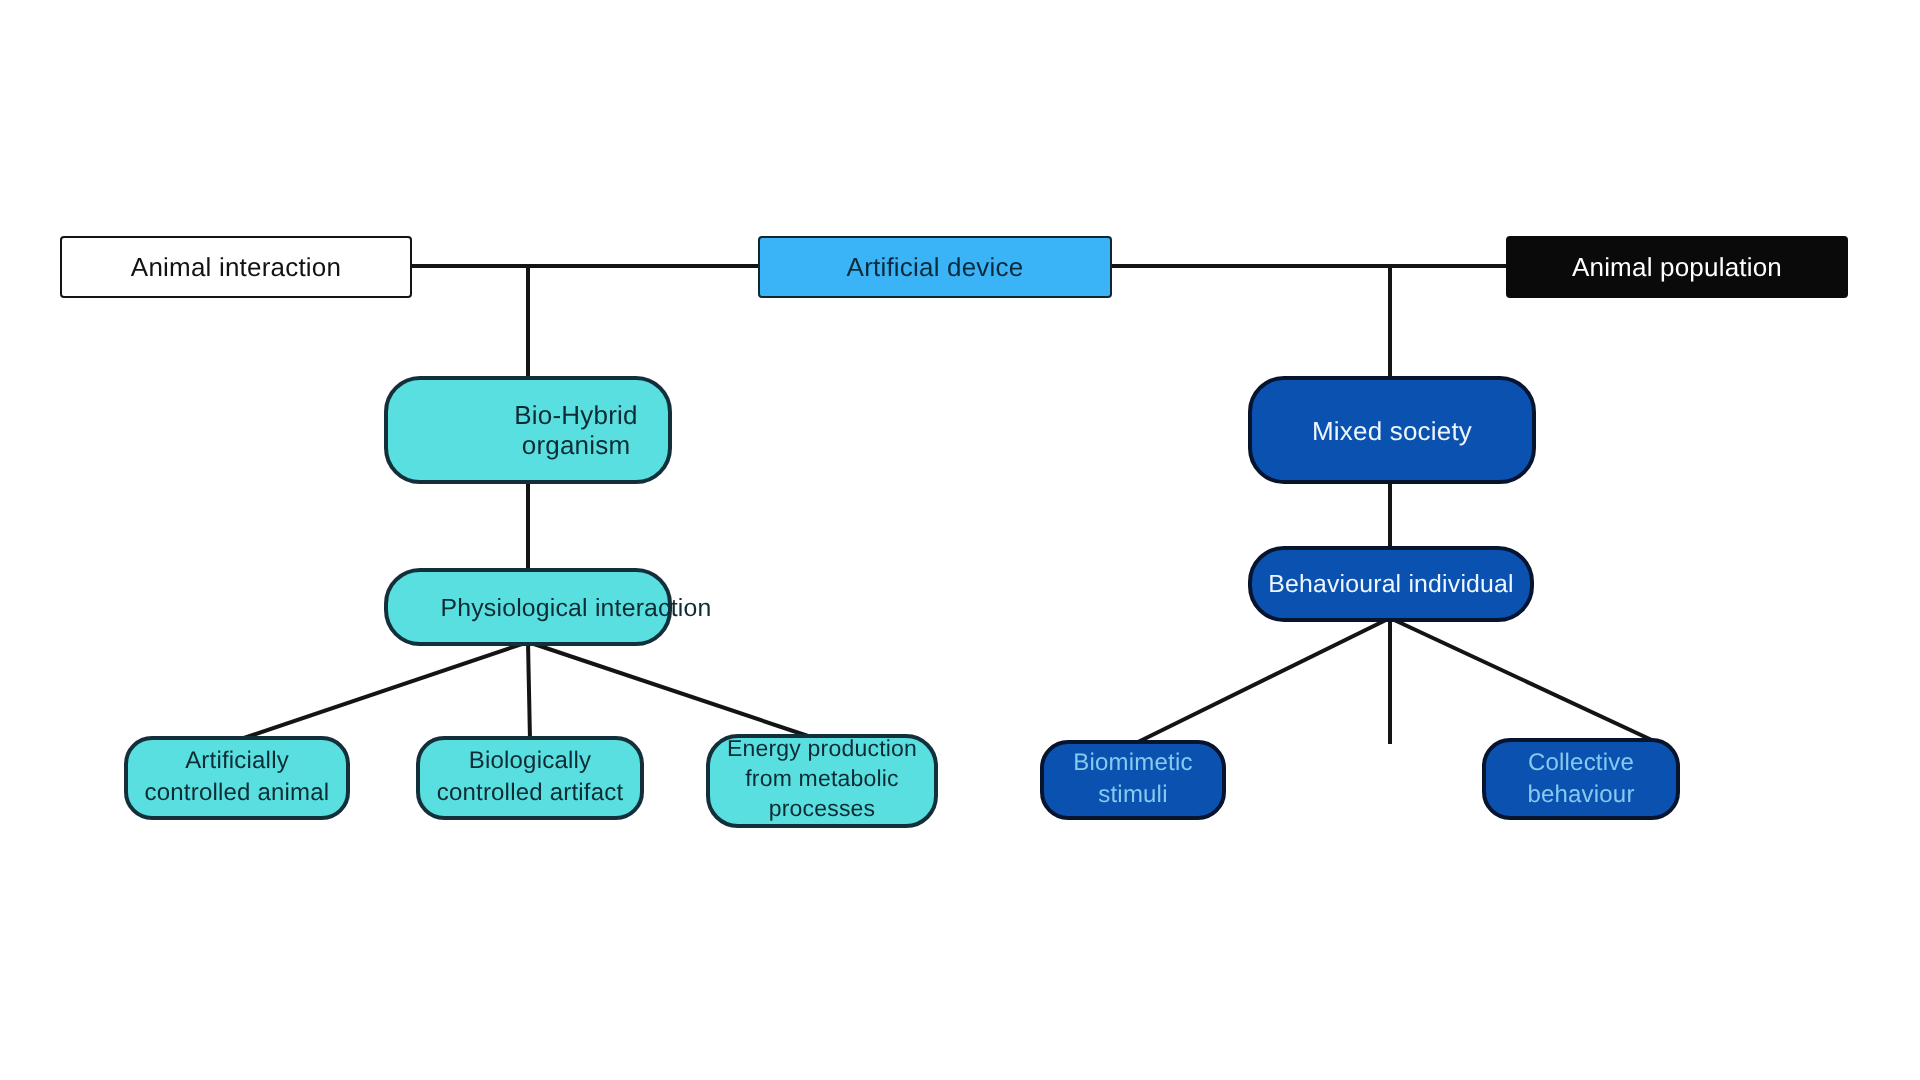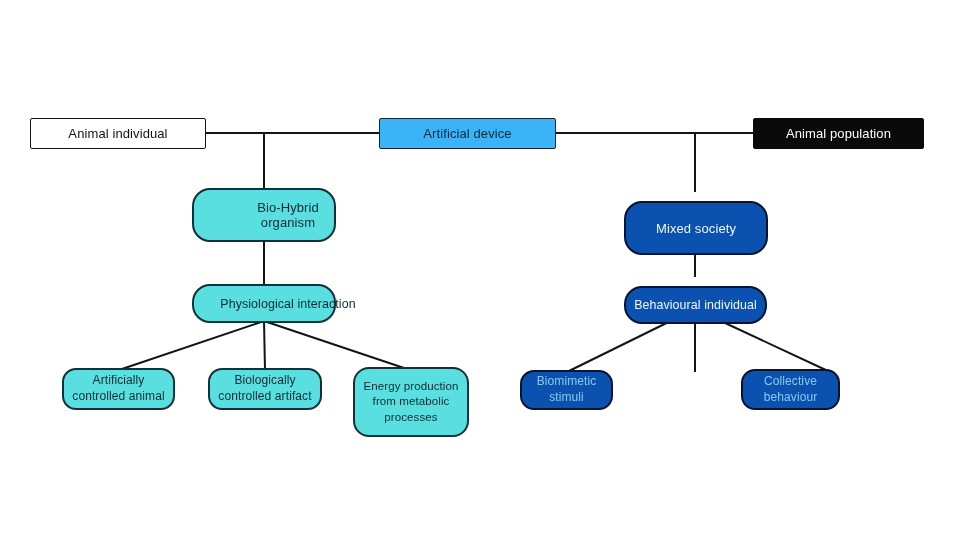"Animal individual" span { text: individual -> interaction }
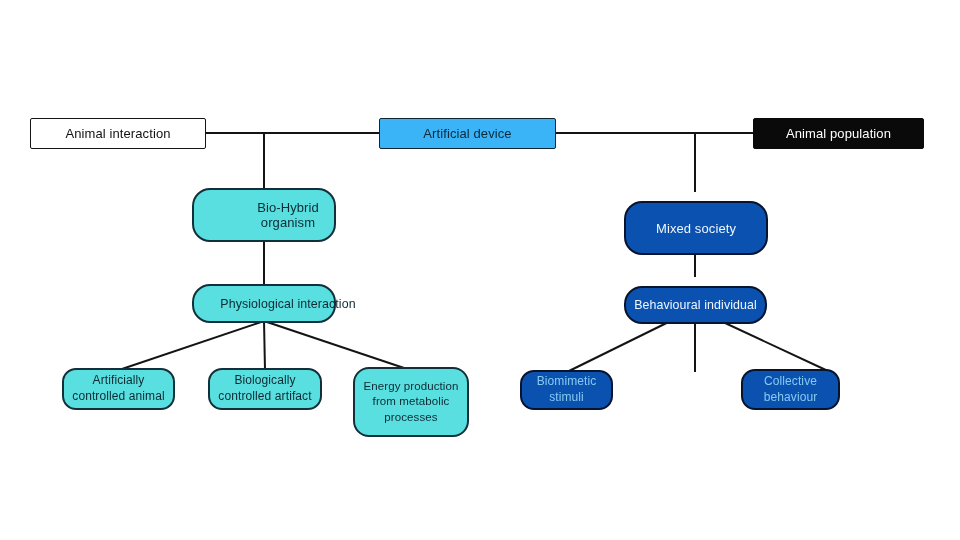"Mixed society" .blue { margin-top: 13px -> none }
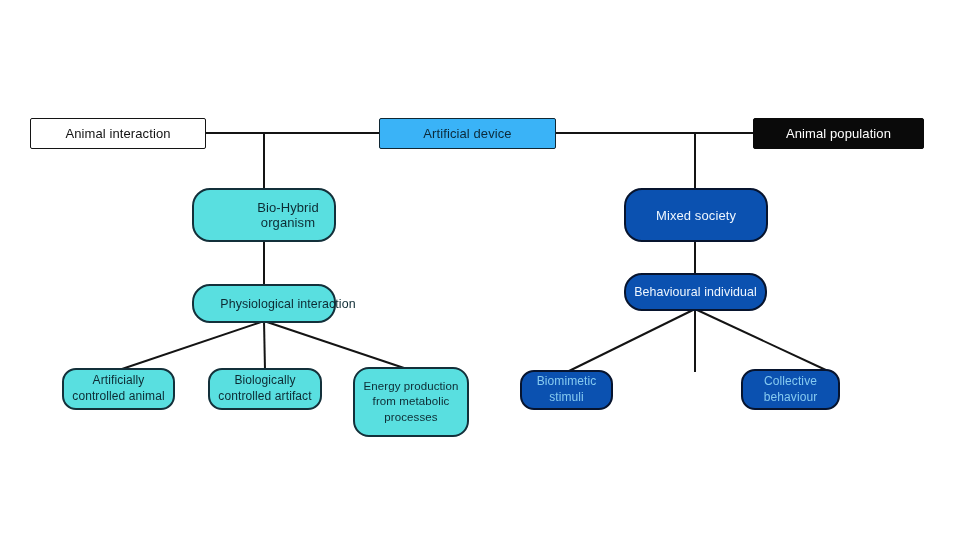"Energy production from metabolic" div.node { height: 70px -> 47px }
